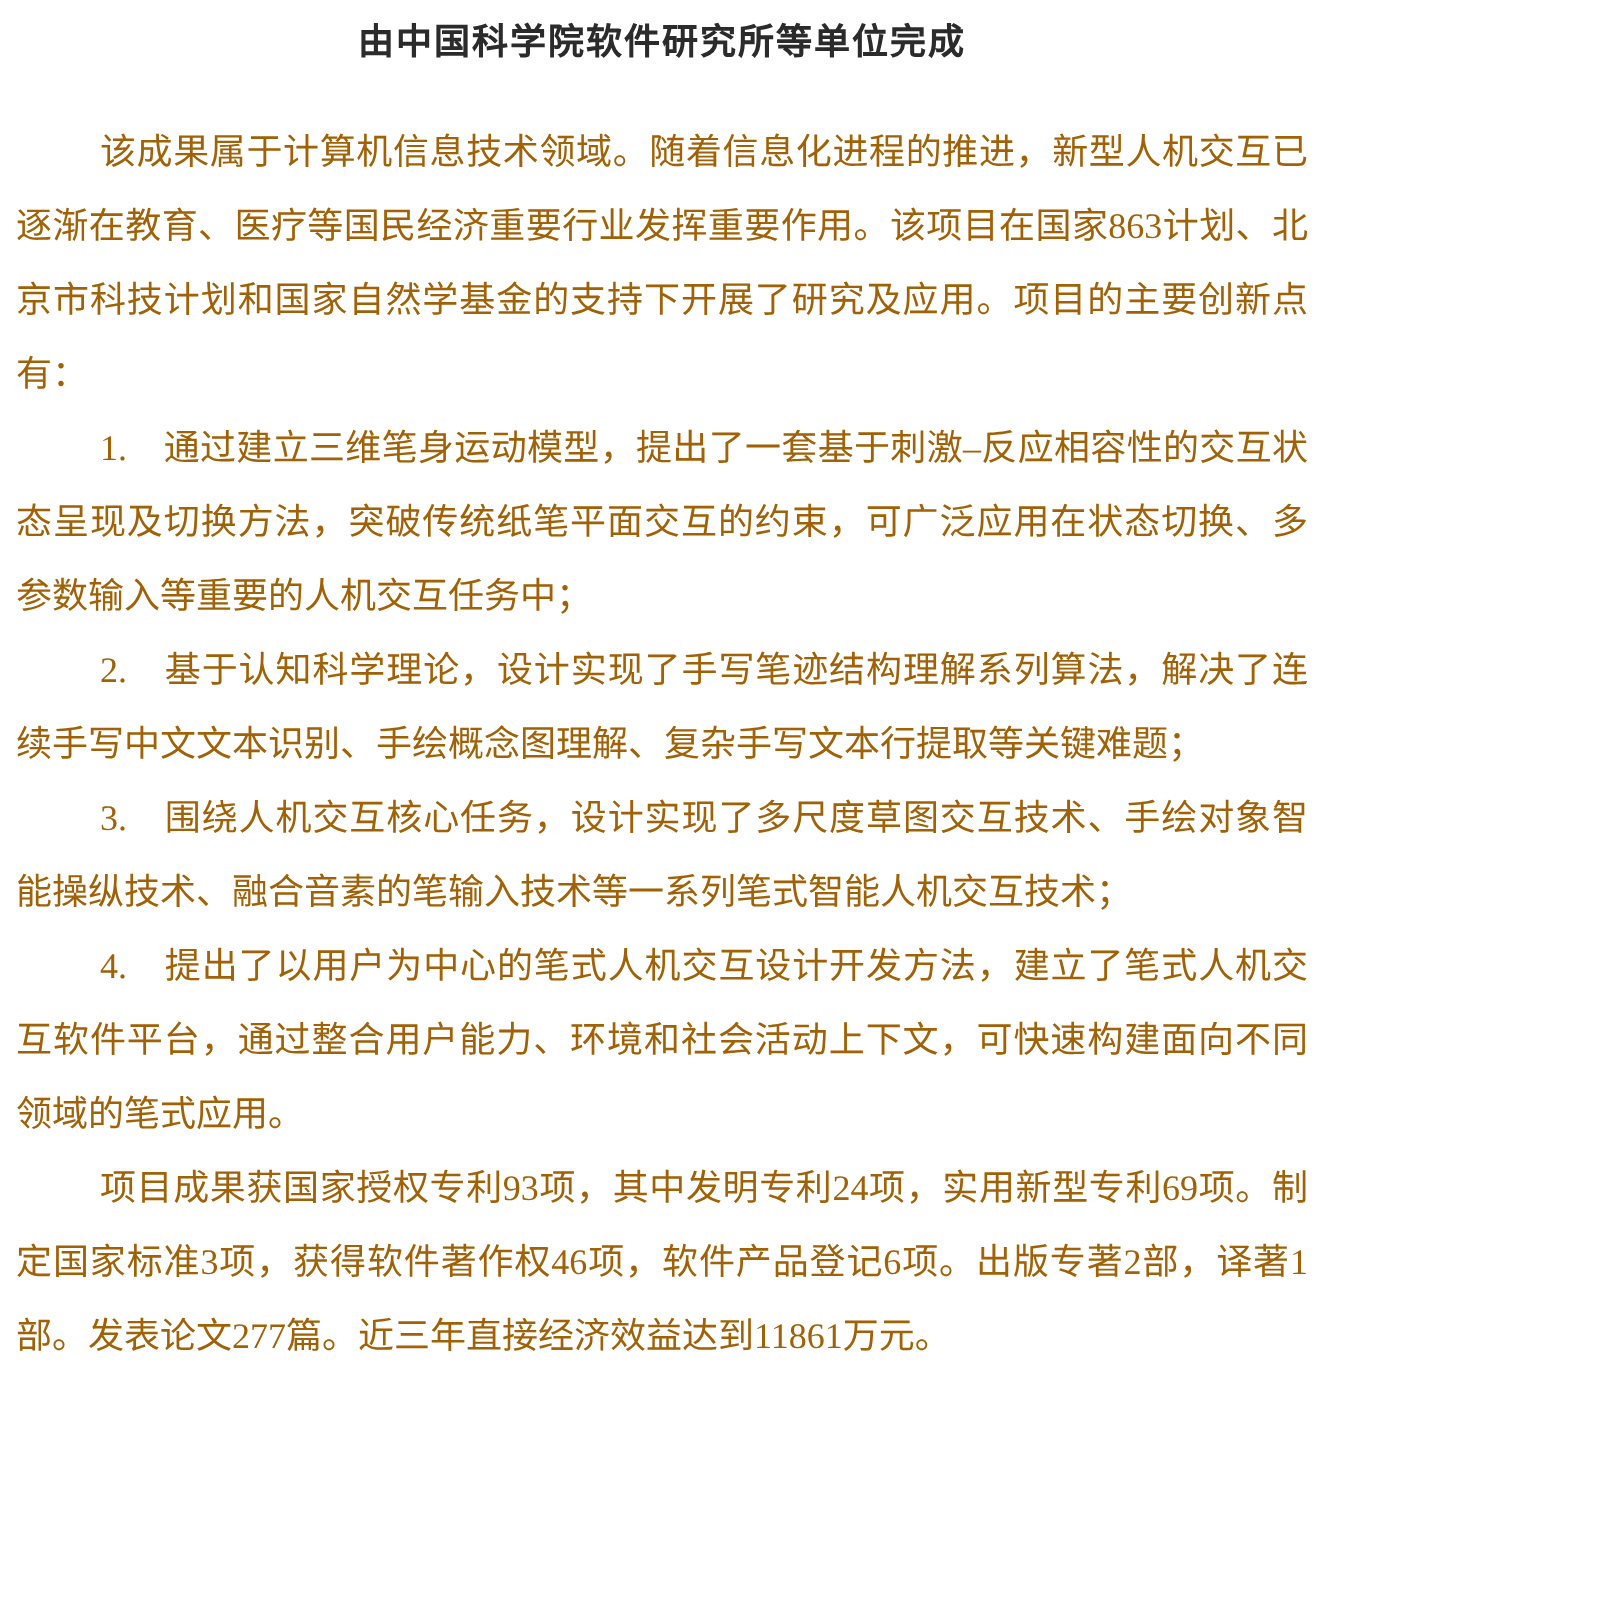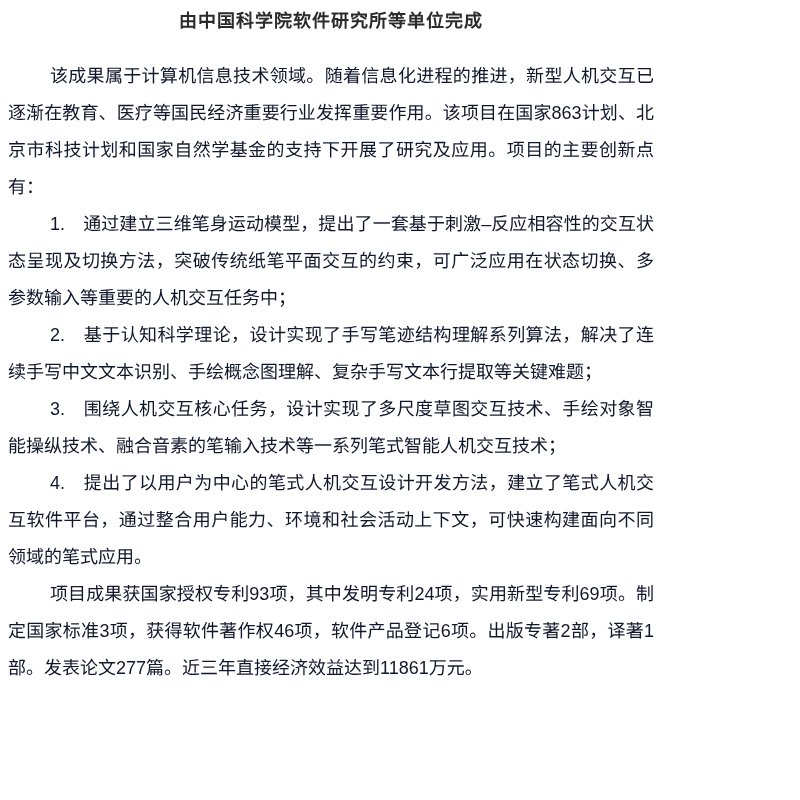"由中国科学院软件研究所等单位完成" .page { font-family: Liberation Sans, sans-serif -> Liberation Serif, serif }
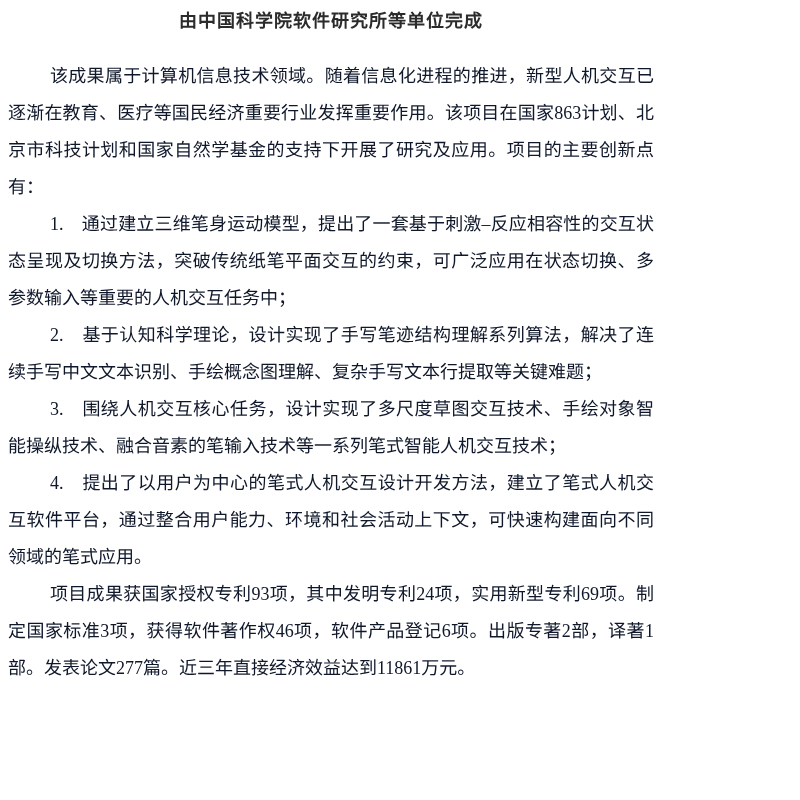"该成果属于计算机信息技术领域。随着信息化进程的推进，新型人机交互已逐渐在教育、医" .doc-body p.para { color: #0f172a -> #a16207 }
